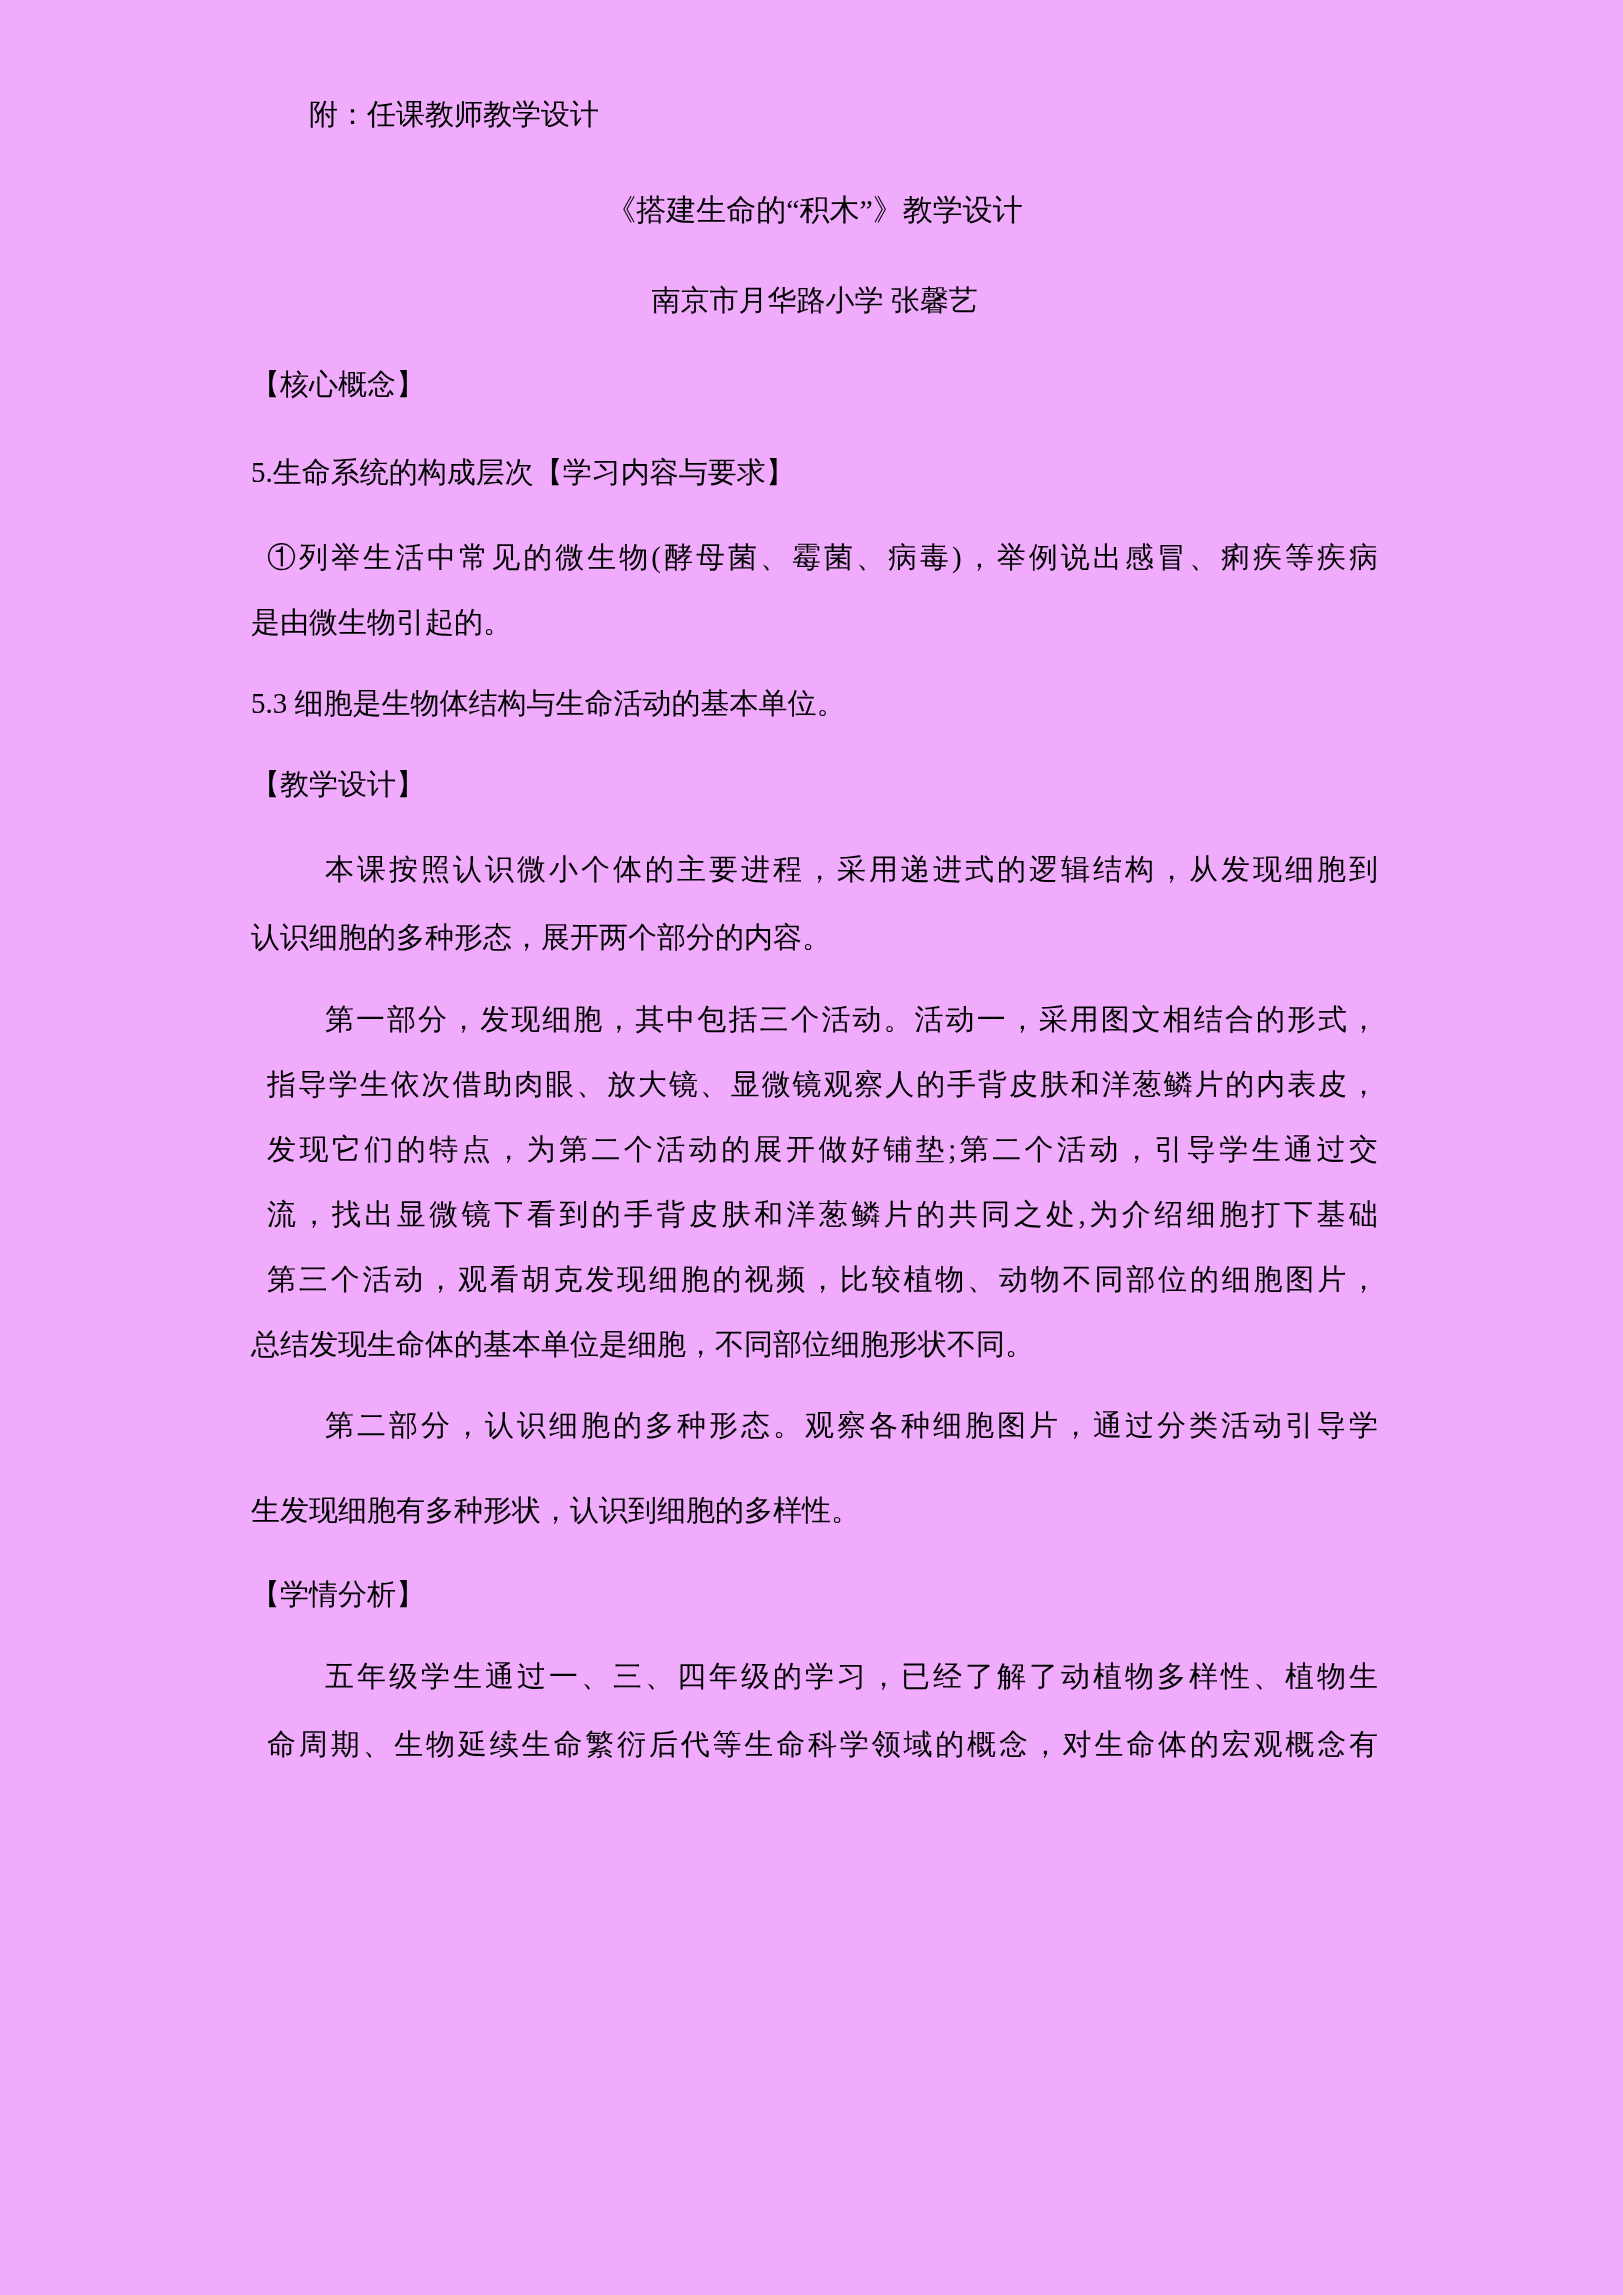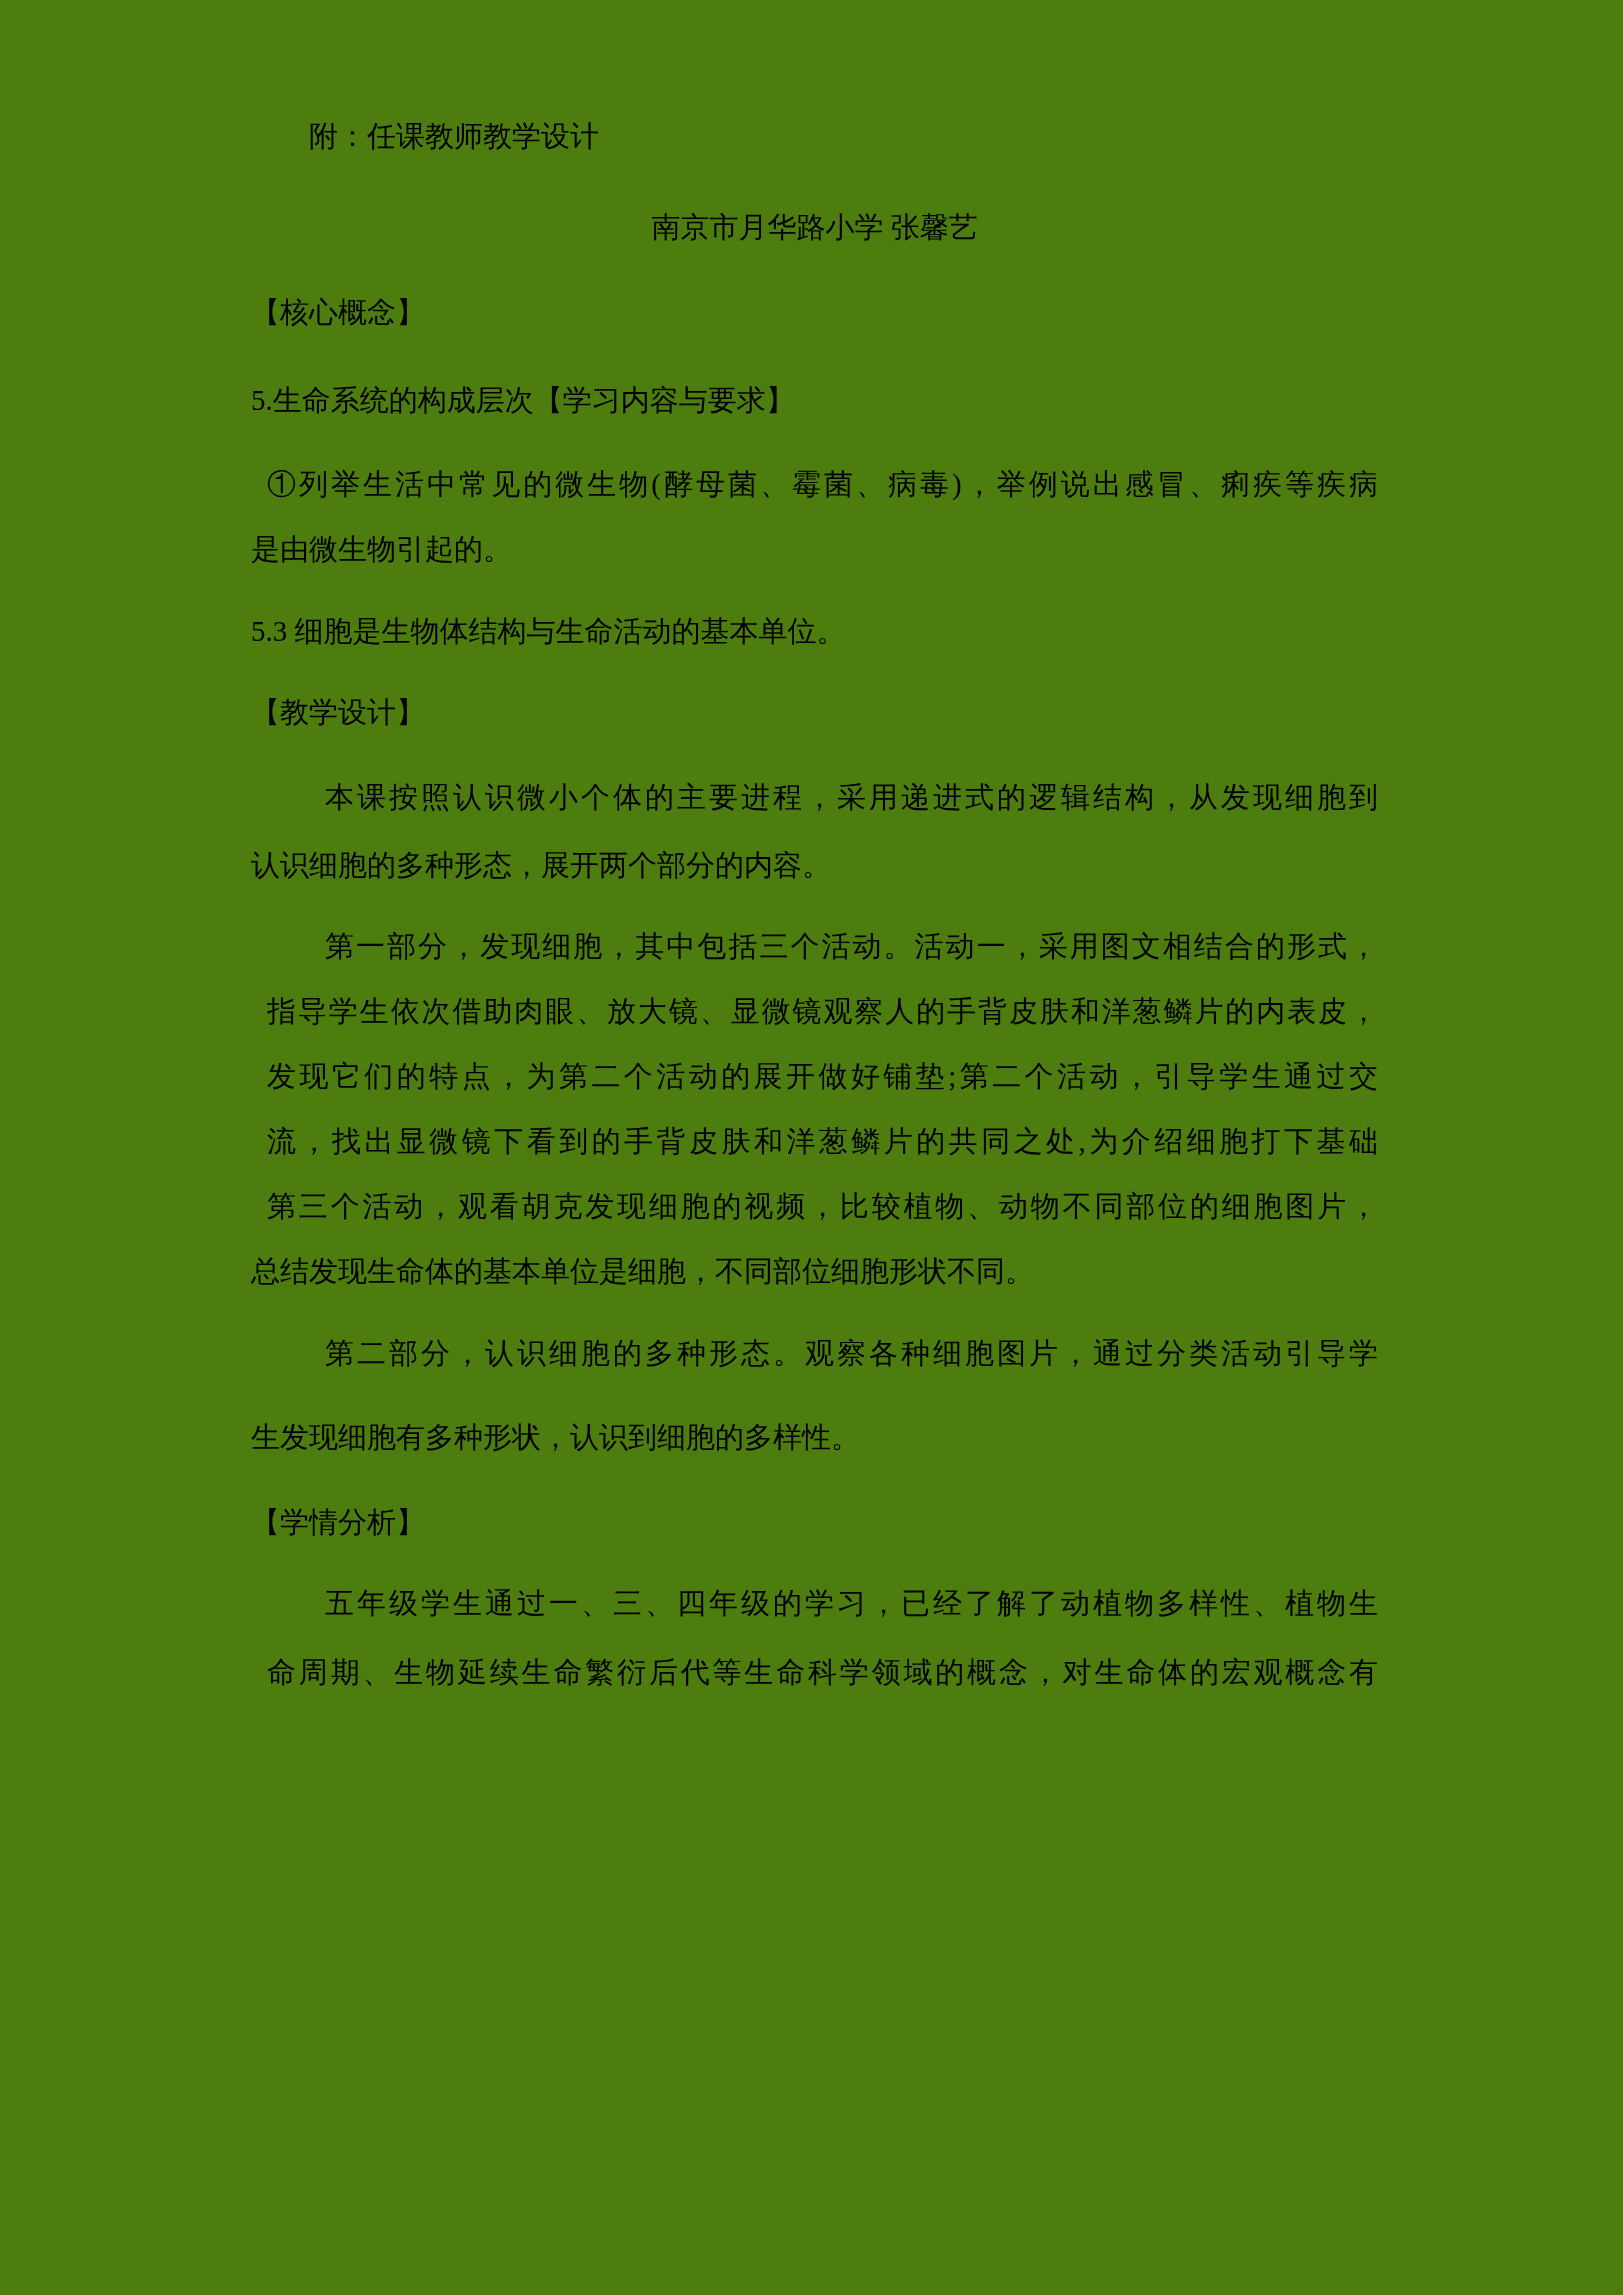"附：任课教师教学设计" .page { background: #4d7c0f -> #f0abfc; padding: 104px 245px 0 251px -> 82px 245px 0 251px }
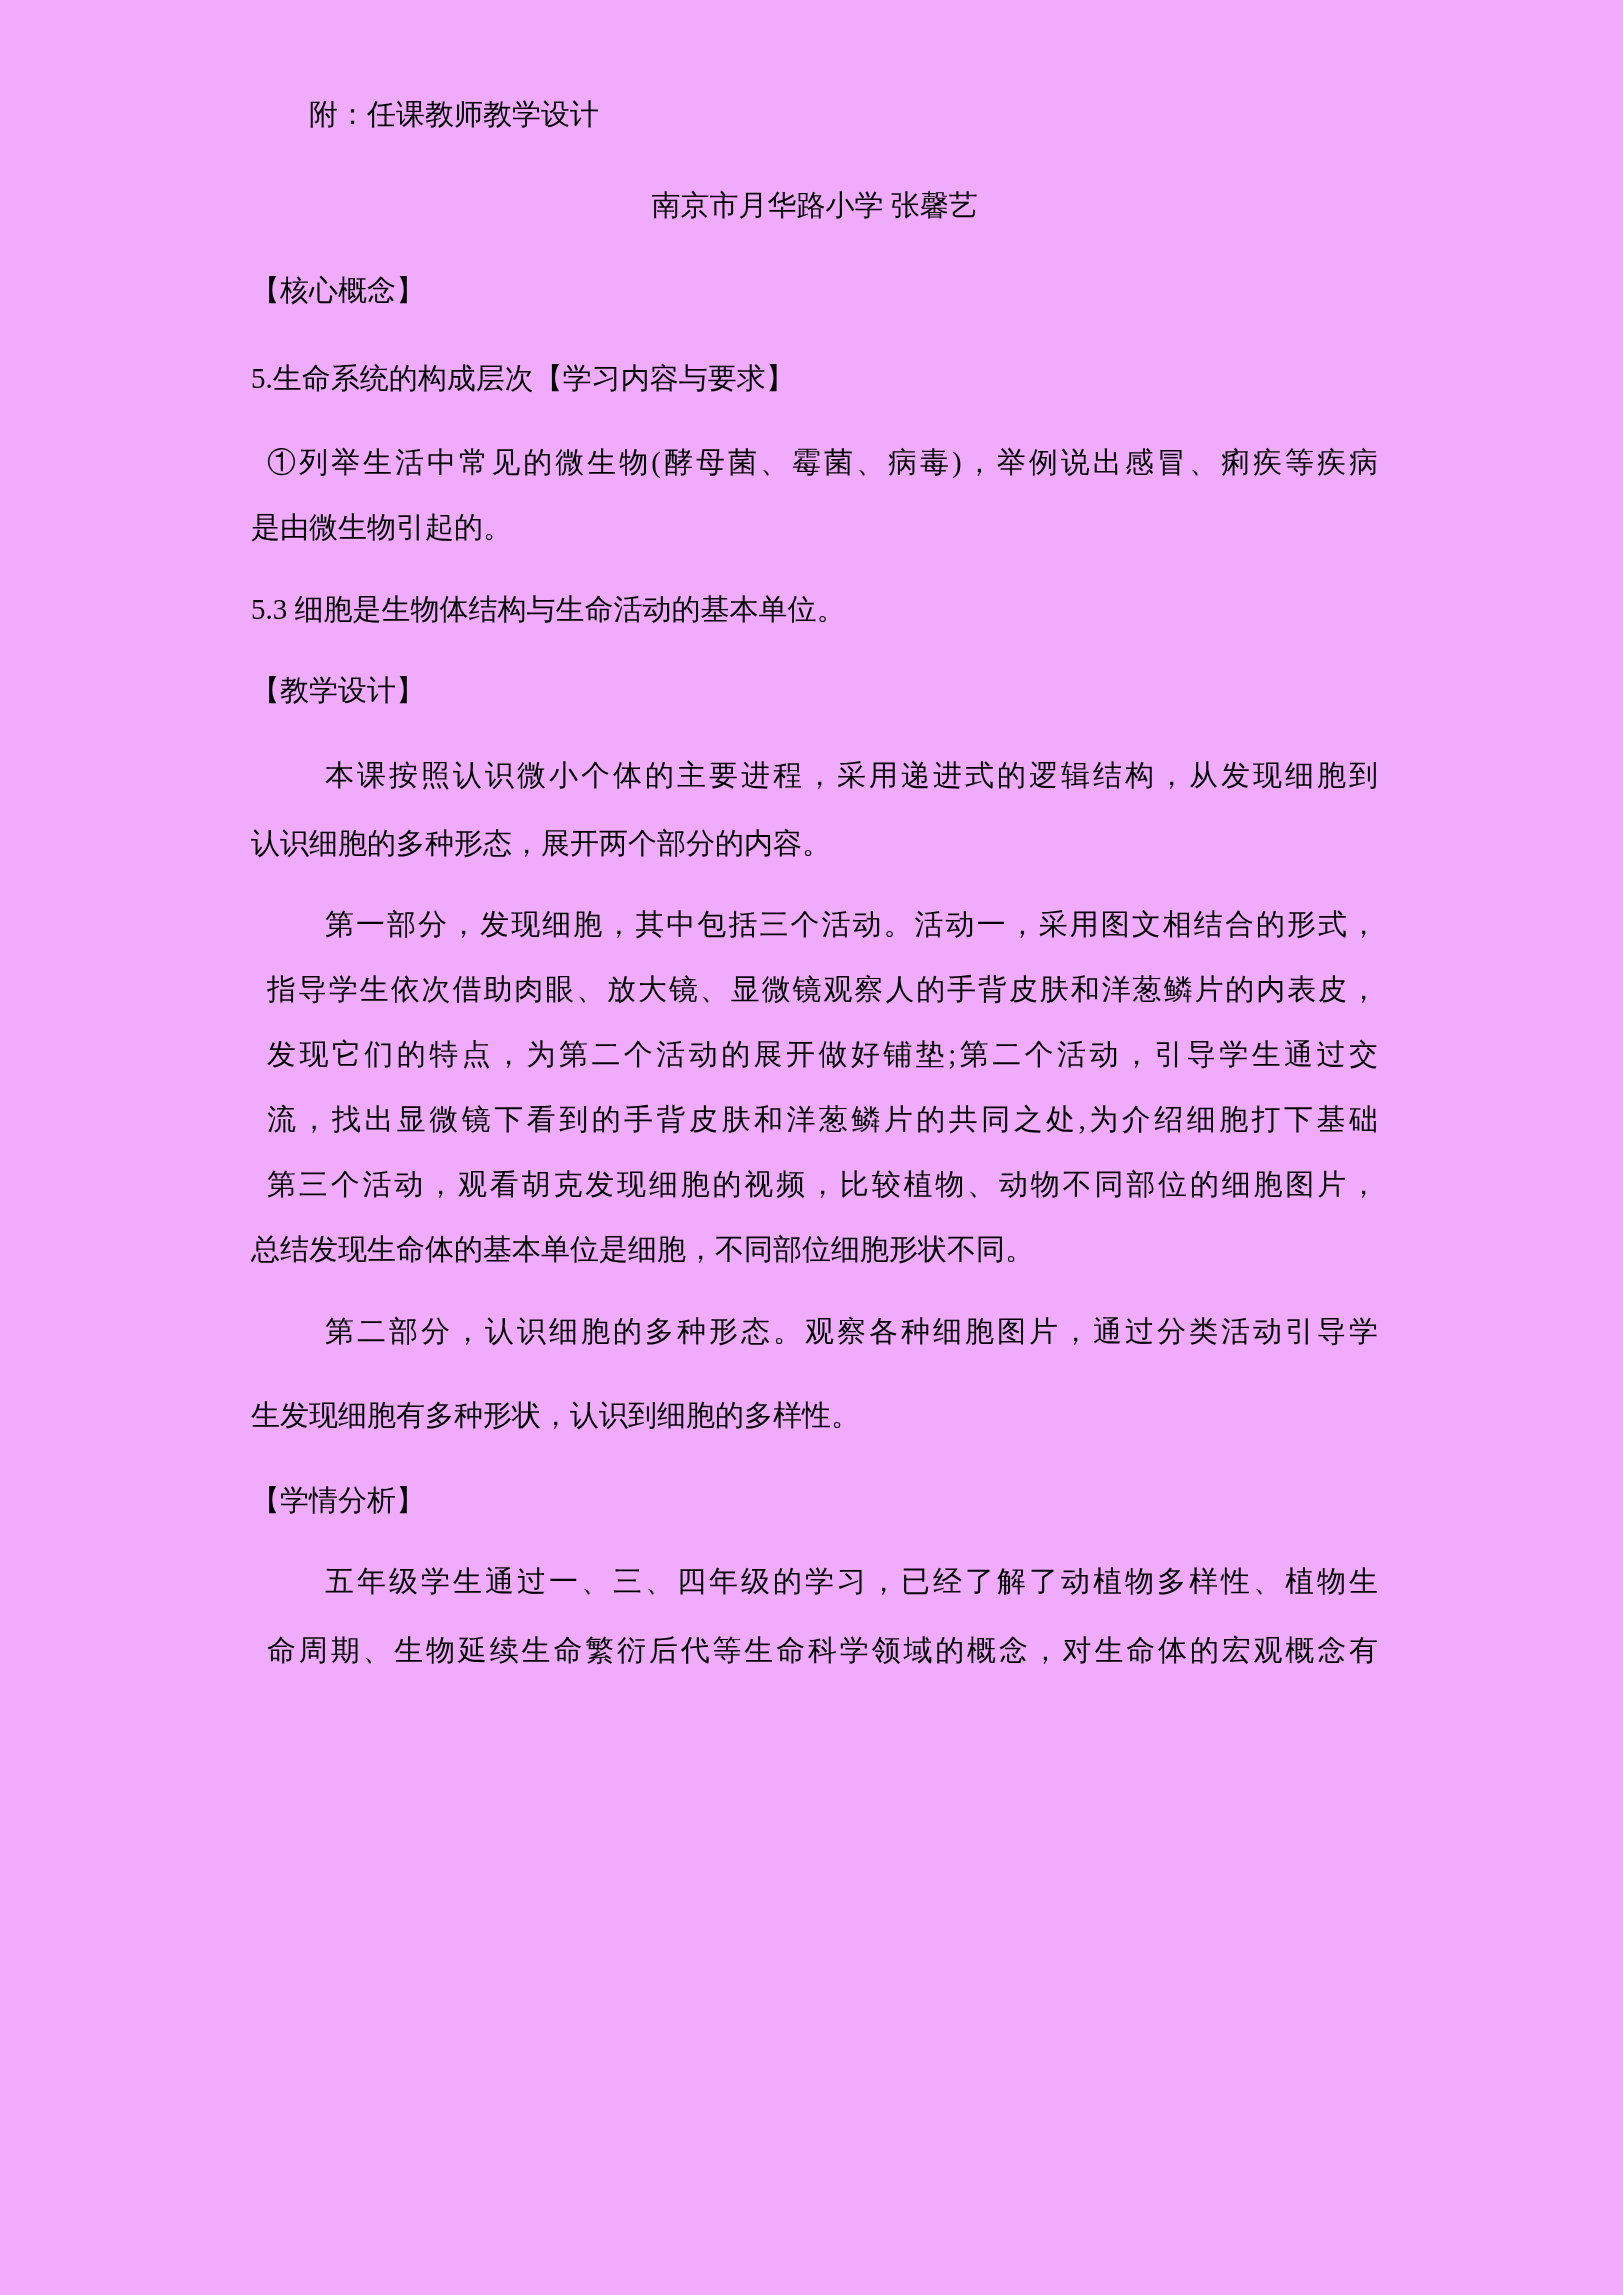"《搭建生命的“积木”》教学设计" div.line { html: none -> <div>《搭建生命的“积木”》教学设计</div> }
